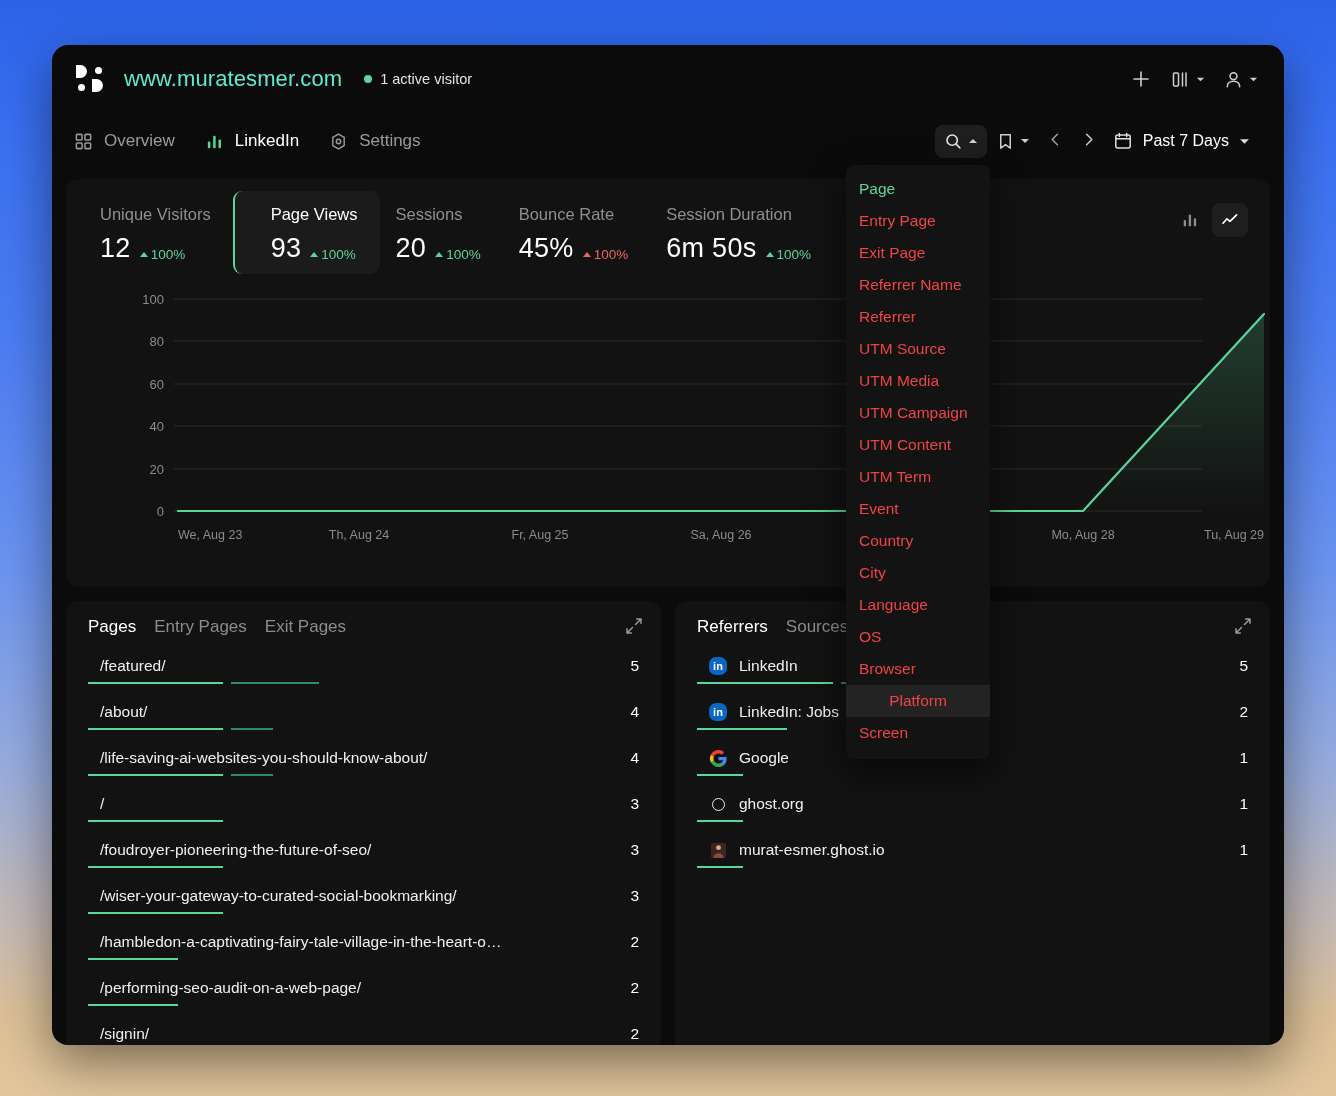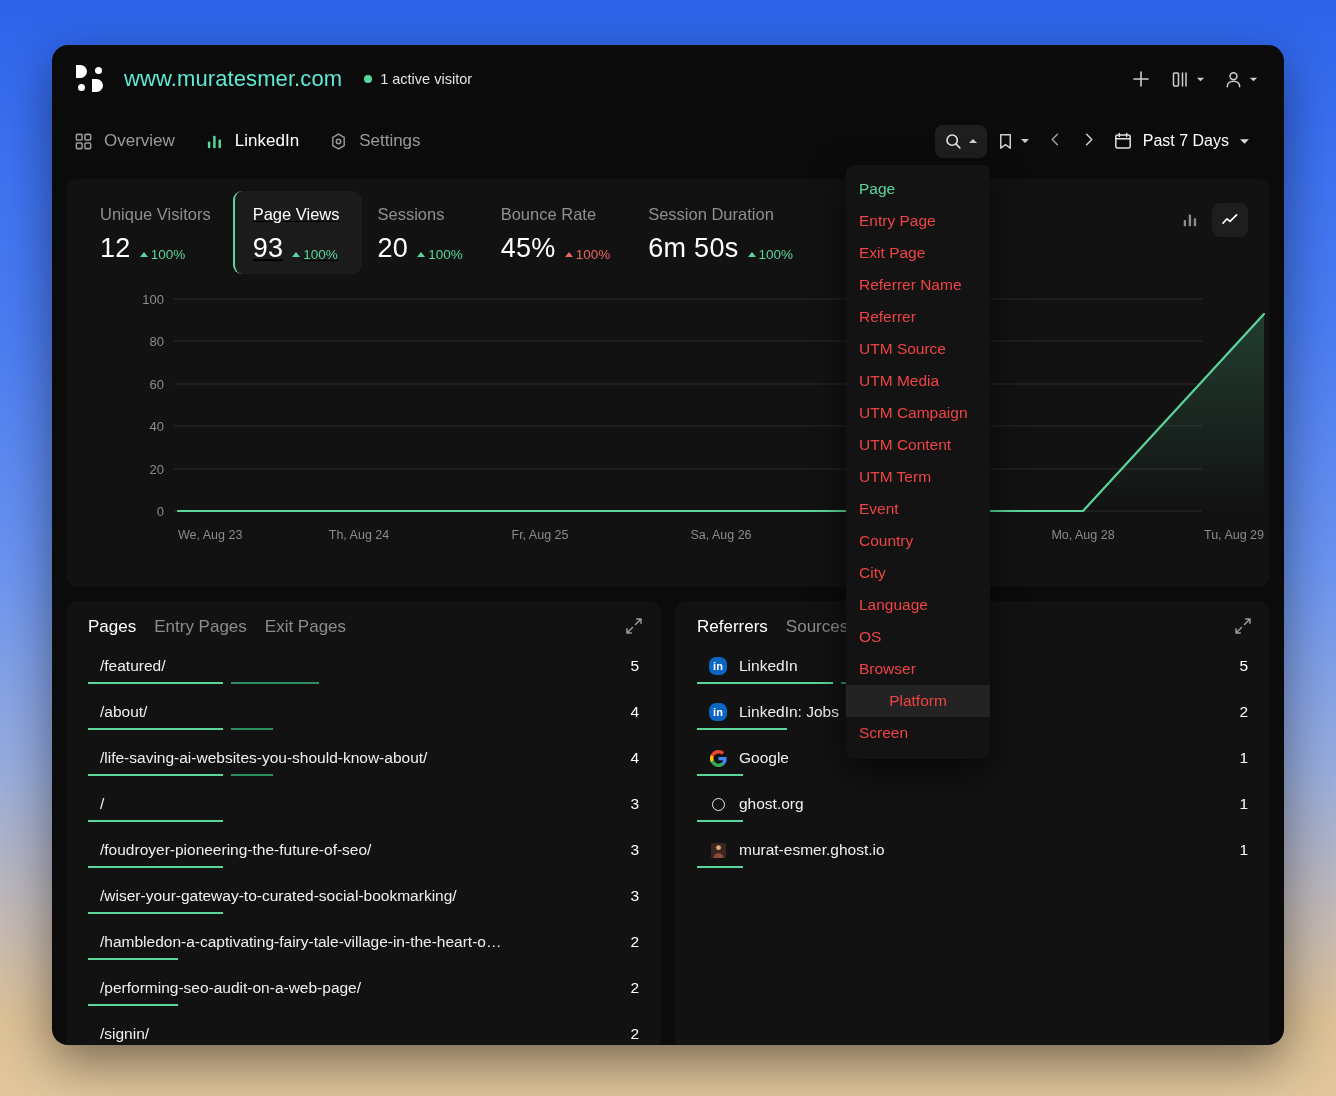"Page Views" .metric.active { padding-left: 18px -> 36px; text-decoration: underline -> none }
